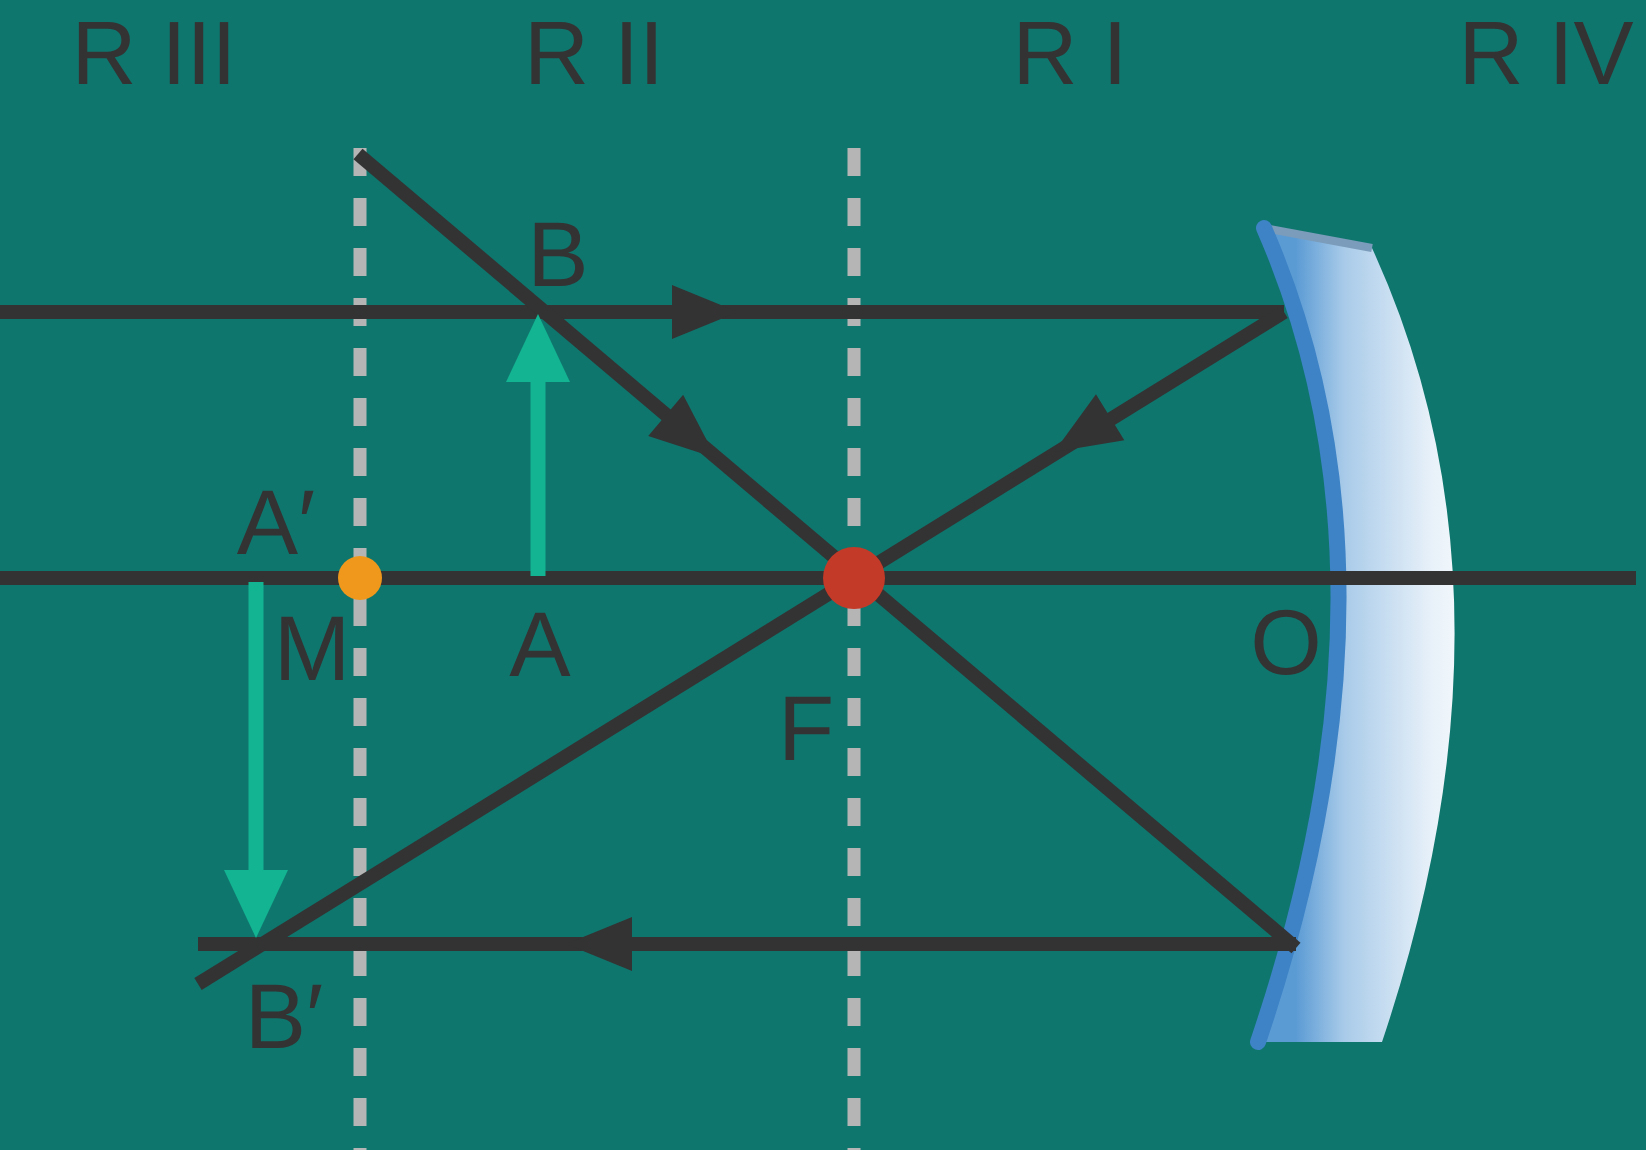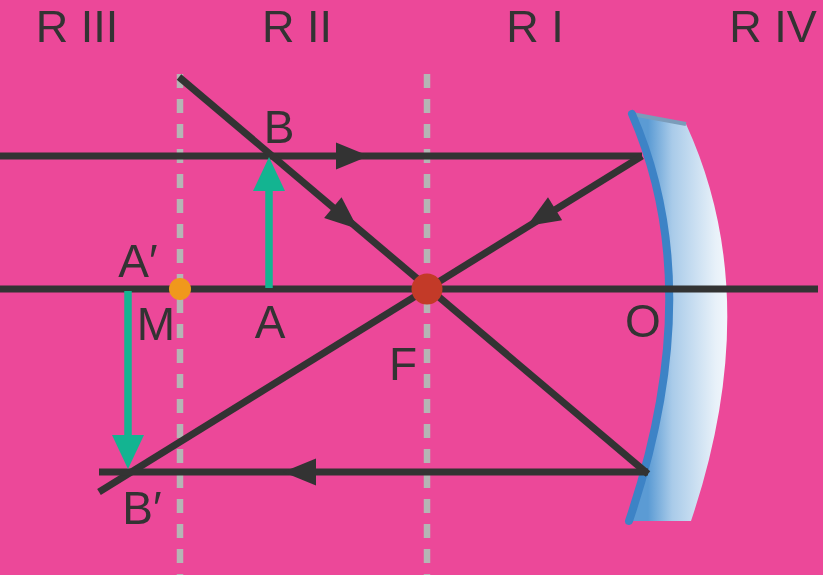"R III" .canvas { background: #ec4899 -> #0f766e }
